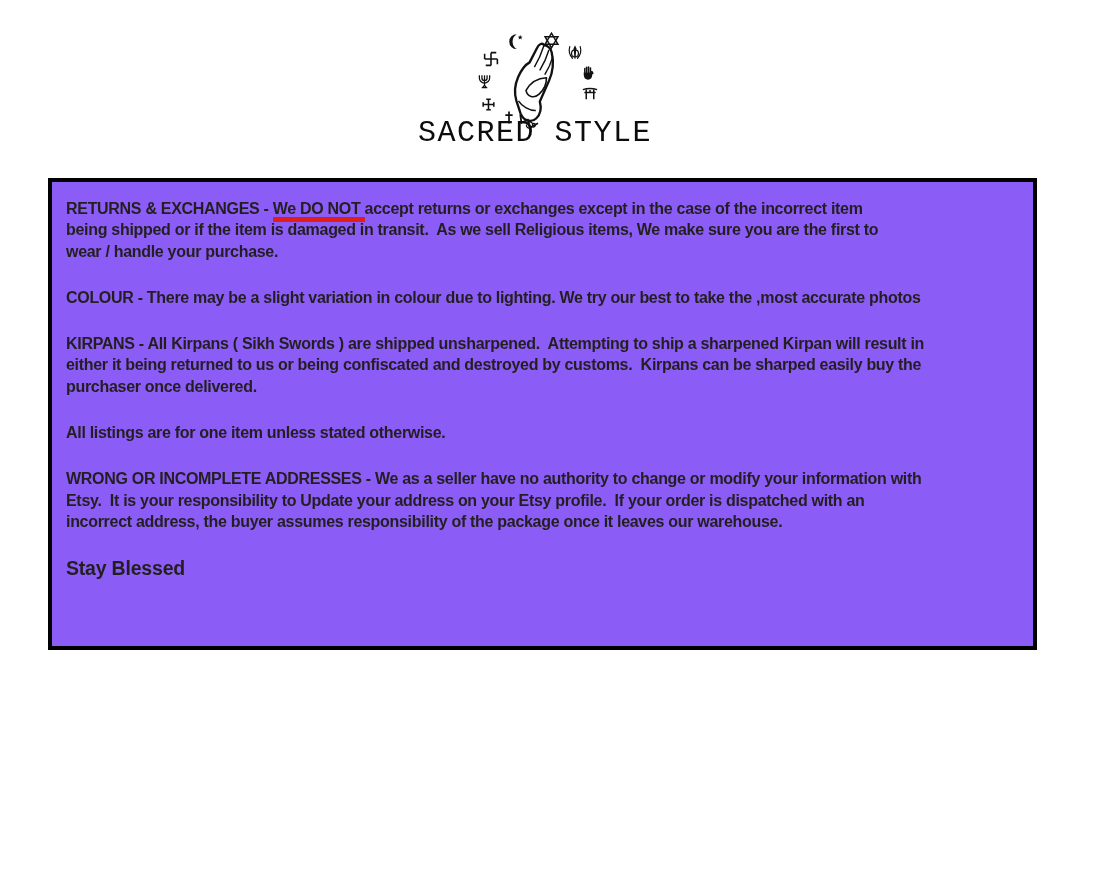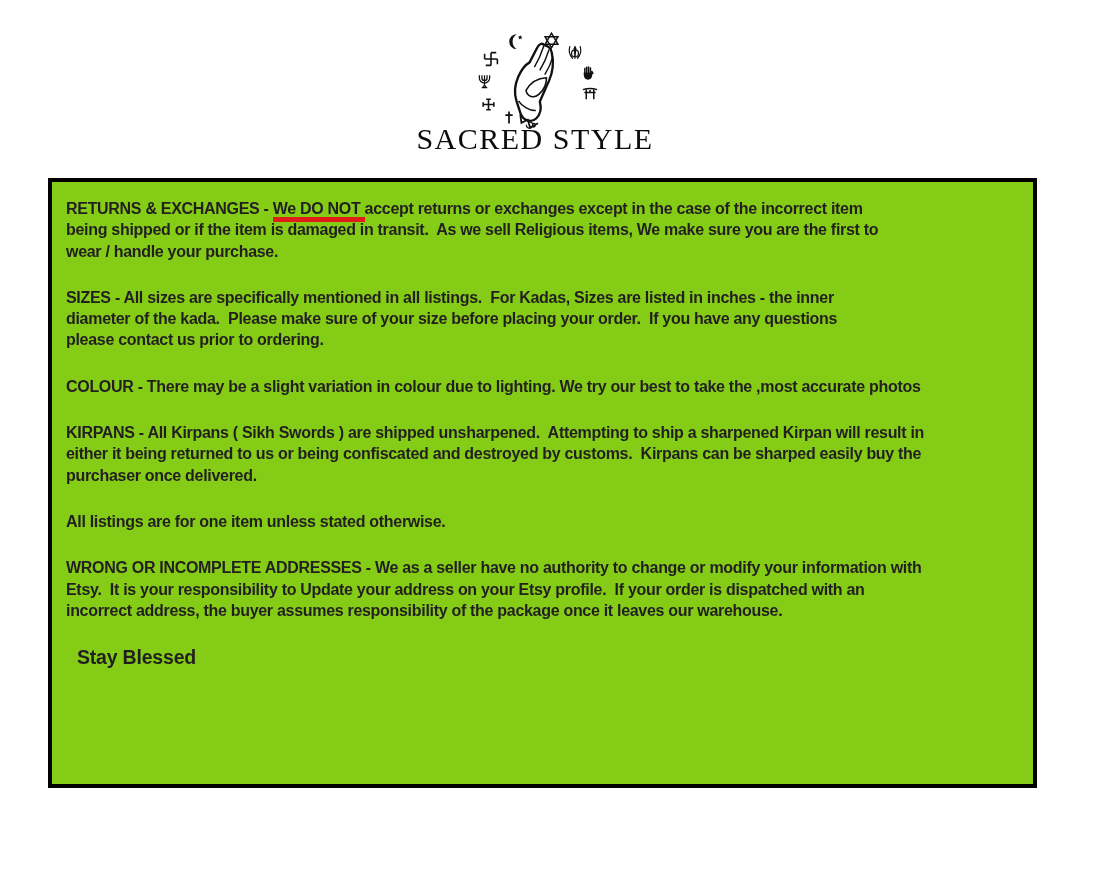"SACRED STYLE" .brand { font-family: Liberation Serif, serif -> Liberation Mono, monospace; top: 122px -> 116px }
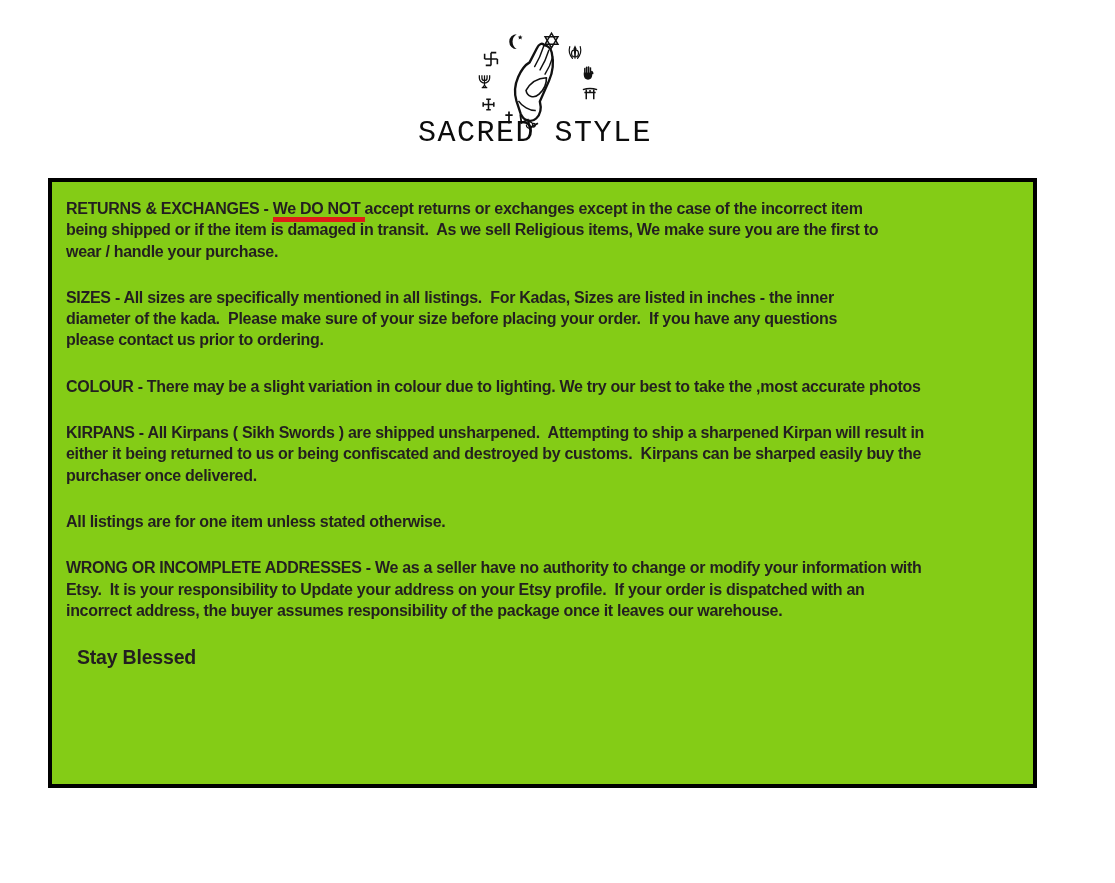"RETURNS & EXCHANGES - We" .policy-box { background: #84cc16 -> #8b5cf6; height: 610px -> 472px }
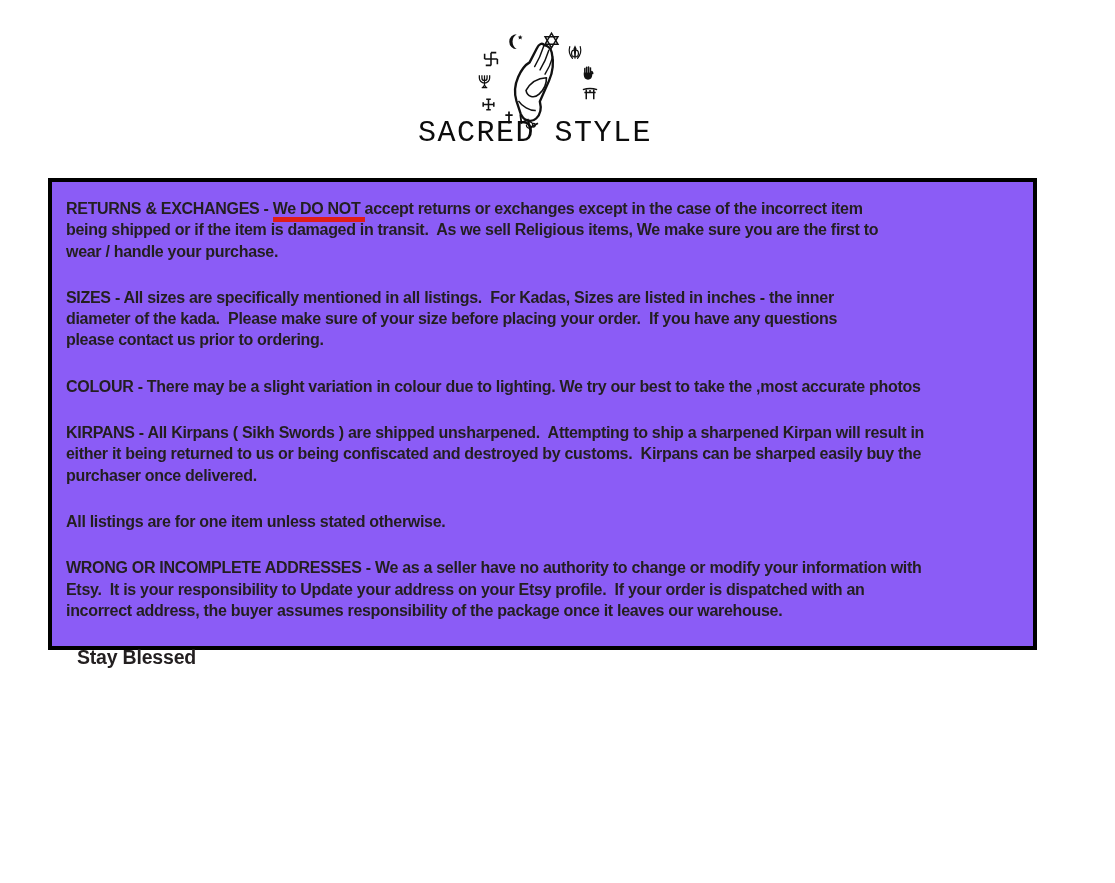"SIZES - All sizes are" p.para { html: <p>SIZES - All sizes are specifically mentioned in all listings. For Kadas, Sizes are listed in inches - the inner diameter of the kada. Please make sure of your size before placing your order. If you have any questions please contact us prior to ordering.</p> -> none }
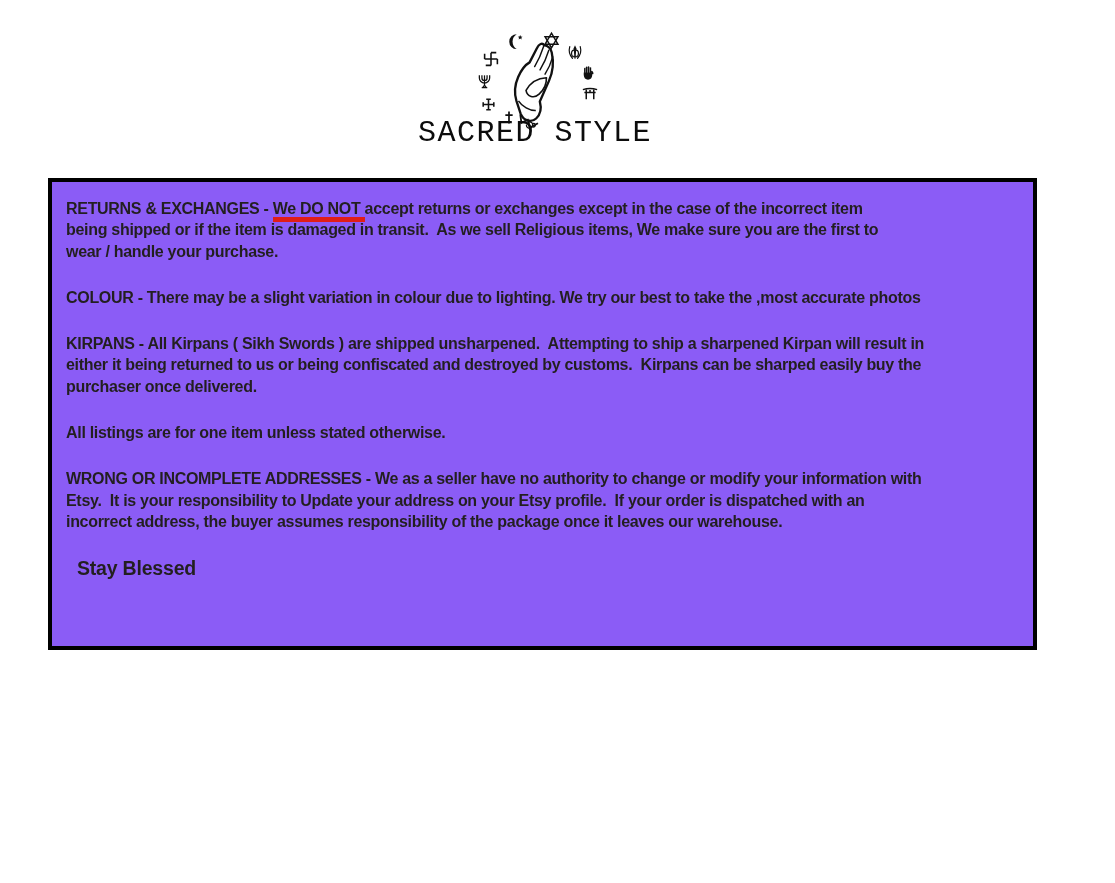"Stay Blessed" .closing { margin: 11px -> 0 }
